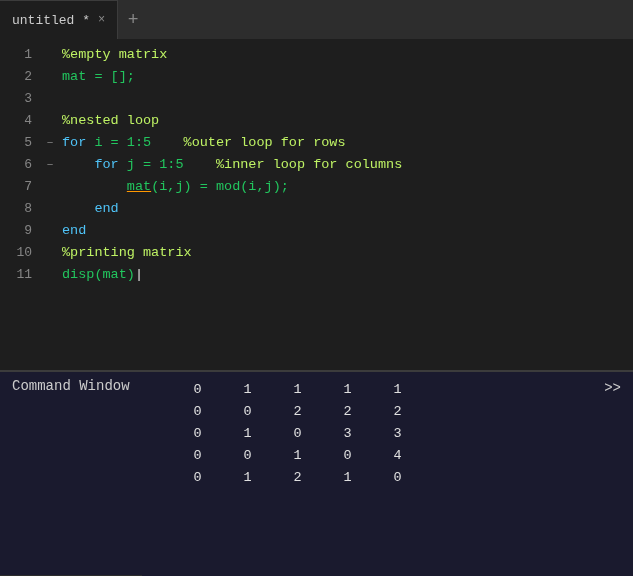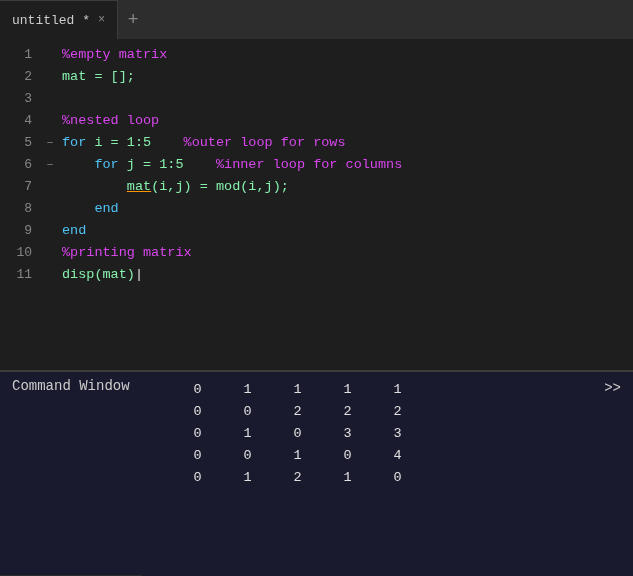"%empty matrix" .comment { color: #d946ef -> #bef264 }
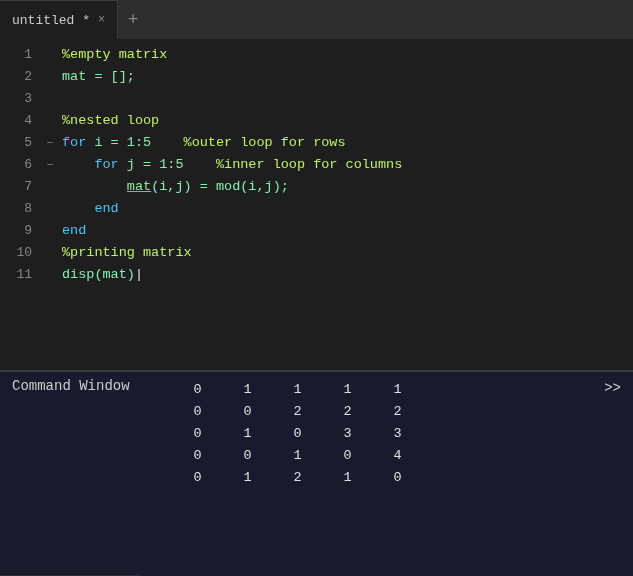"mat = [];" .var { color: #86efac -> #22c55e }
